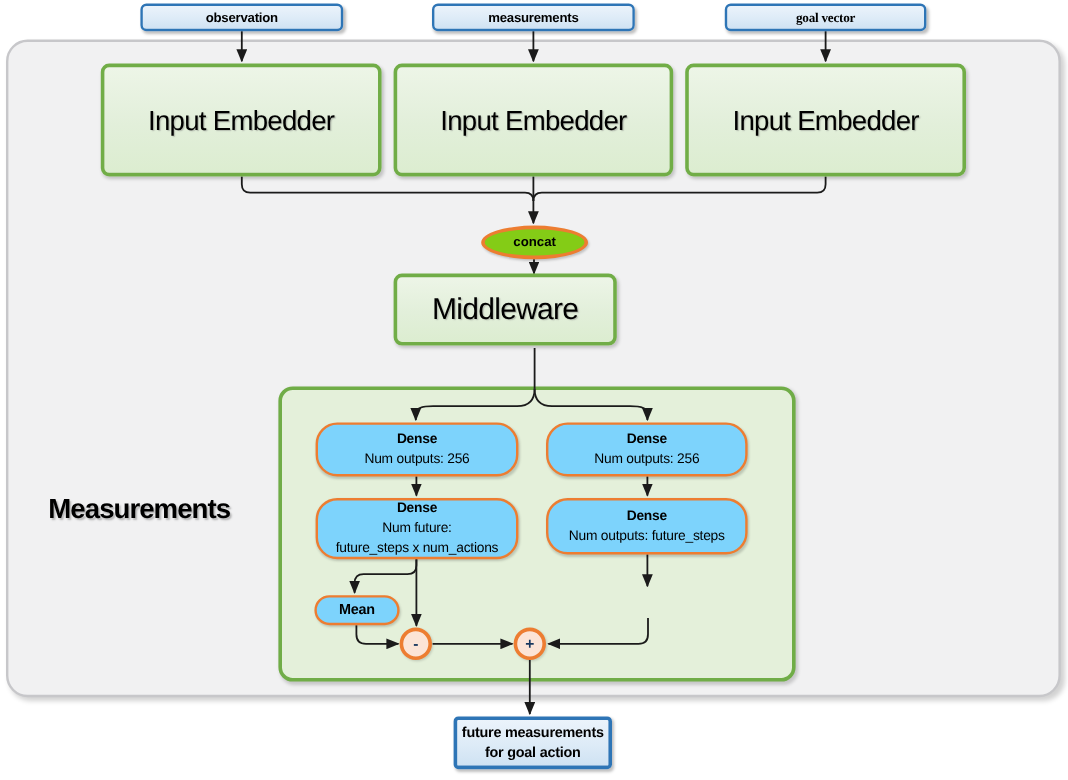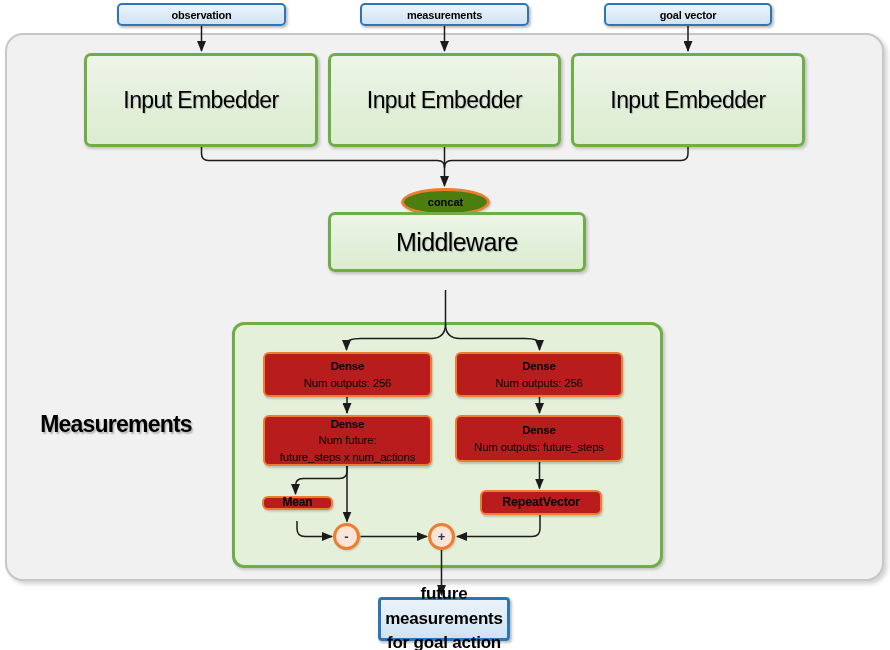"goal vector" div.box { font-family: none -> Liberation Serif, serif }
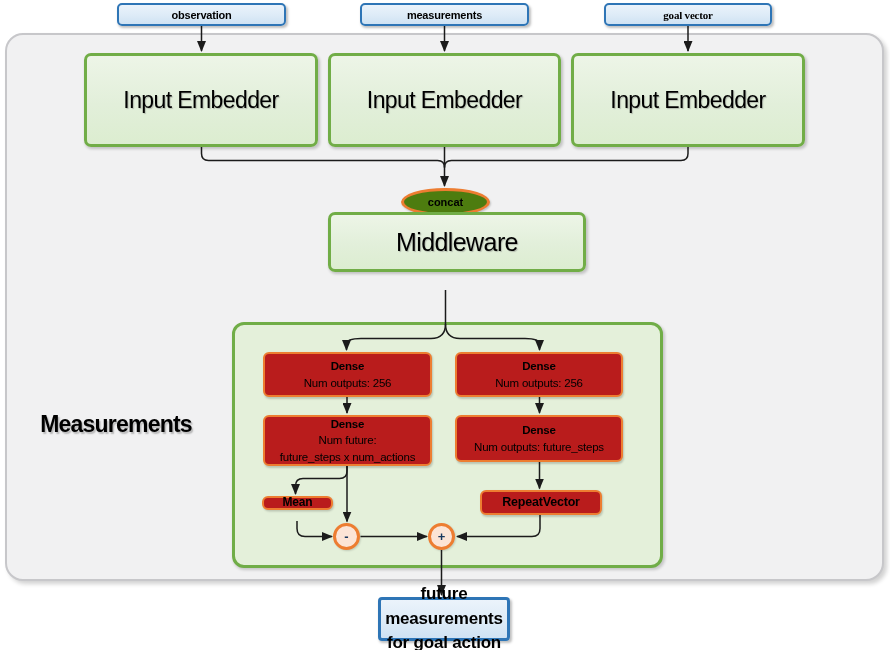"concat" div.box { background: #4d7c0f -> #84cc16 }
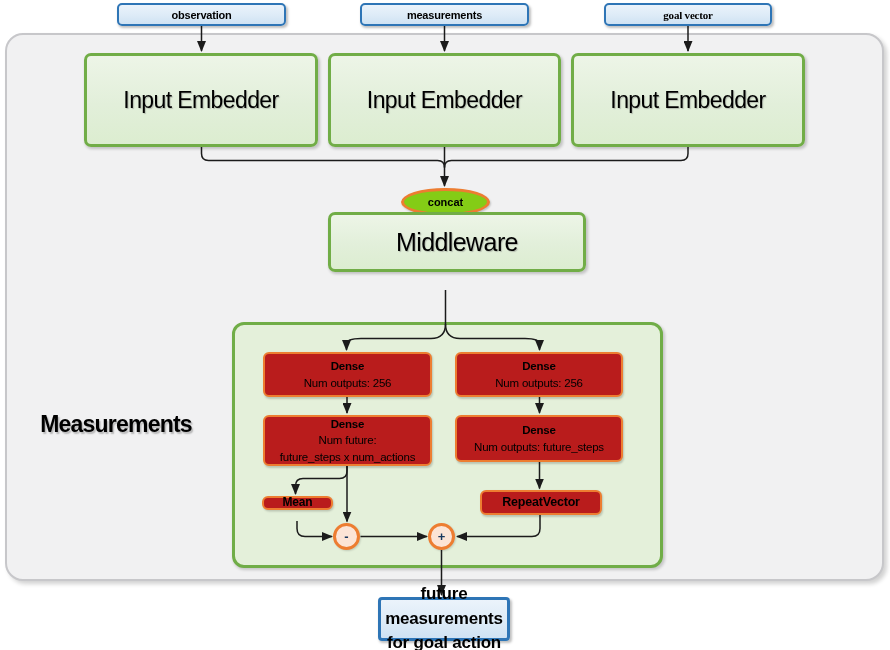"Middleware" div.box { top: 212px -> 228px; width: 258px -> 186px }
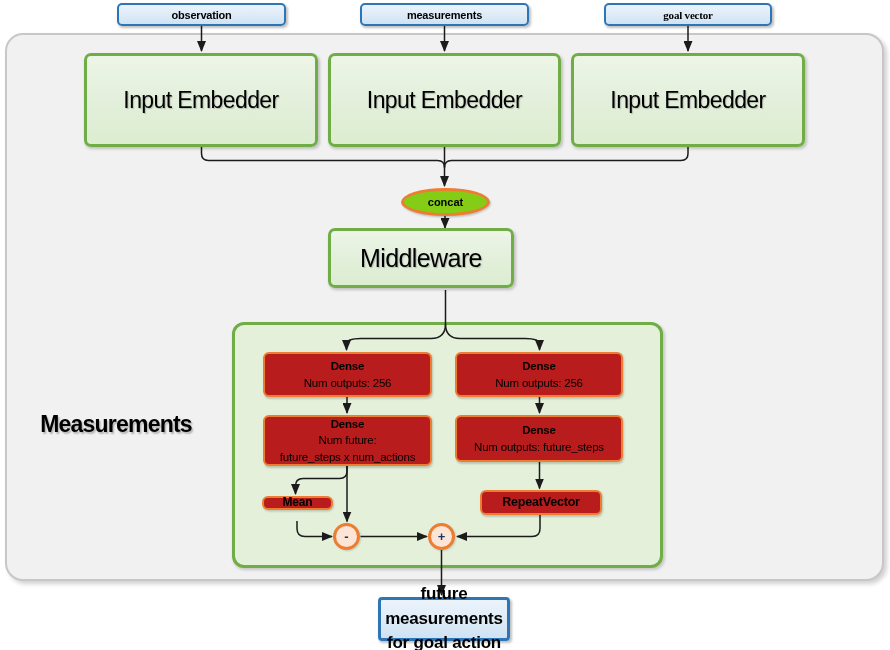"Dense" .orange { background: #b91c1c -> #7dd3fc; border-radius: 6px -> 18px }
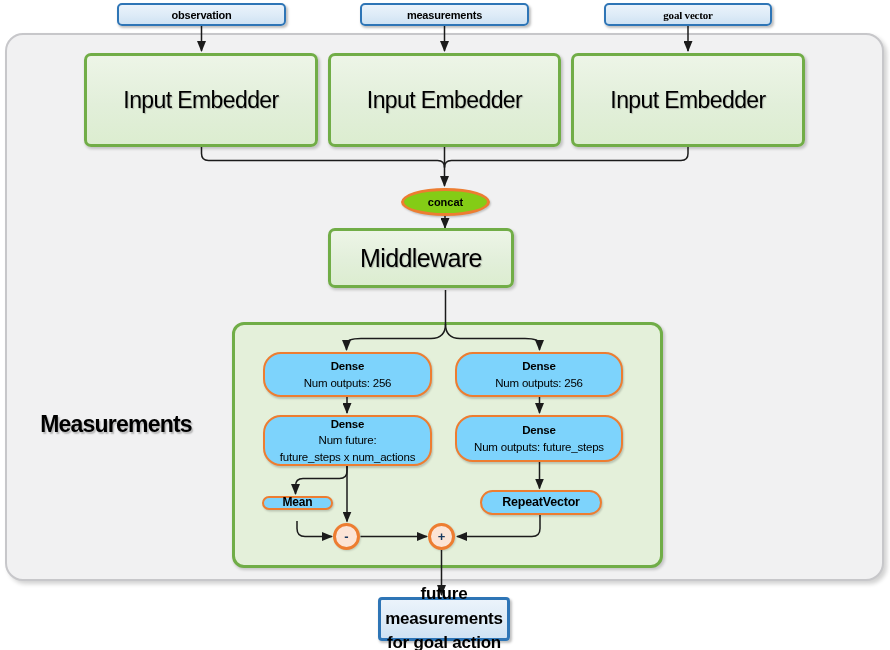"Mean" div.box { height: 14px -> 25px }
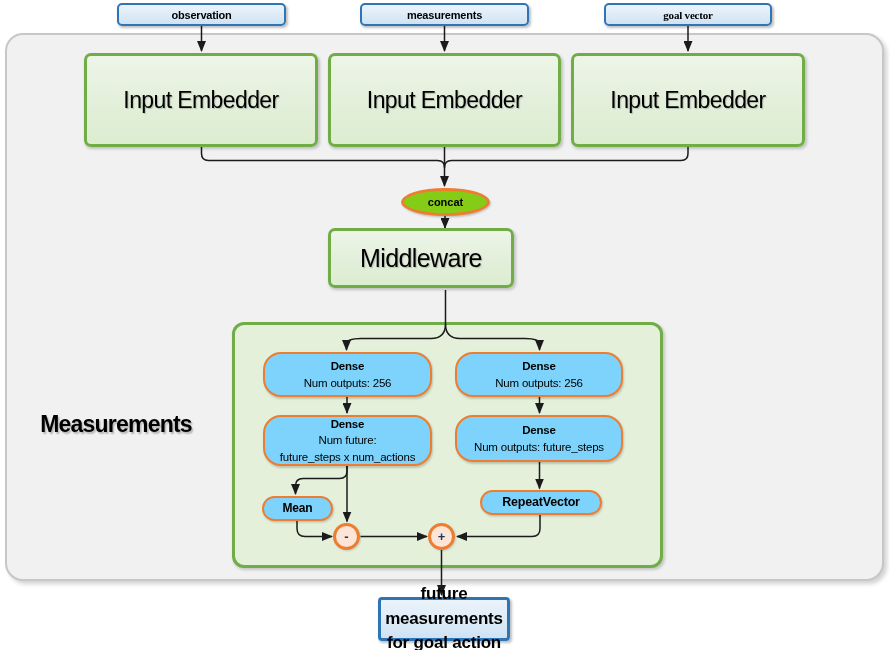"RepeatVector" div.box { html: <div> <span>RepeatVector</span> </div> -> none }
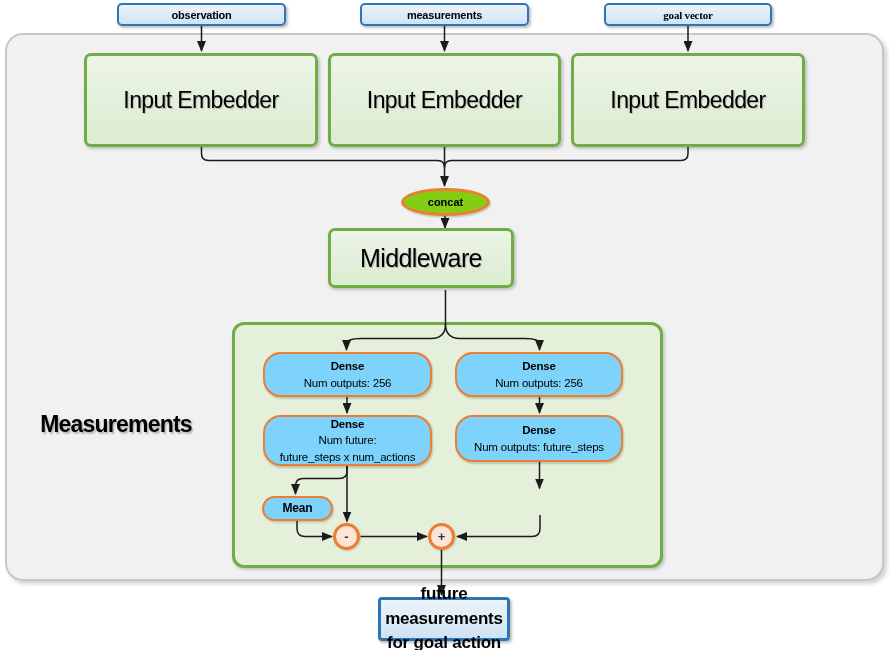"future measurements" div.box { font-size: 17px -> 12px }
